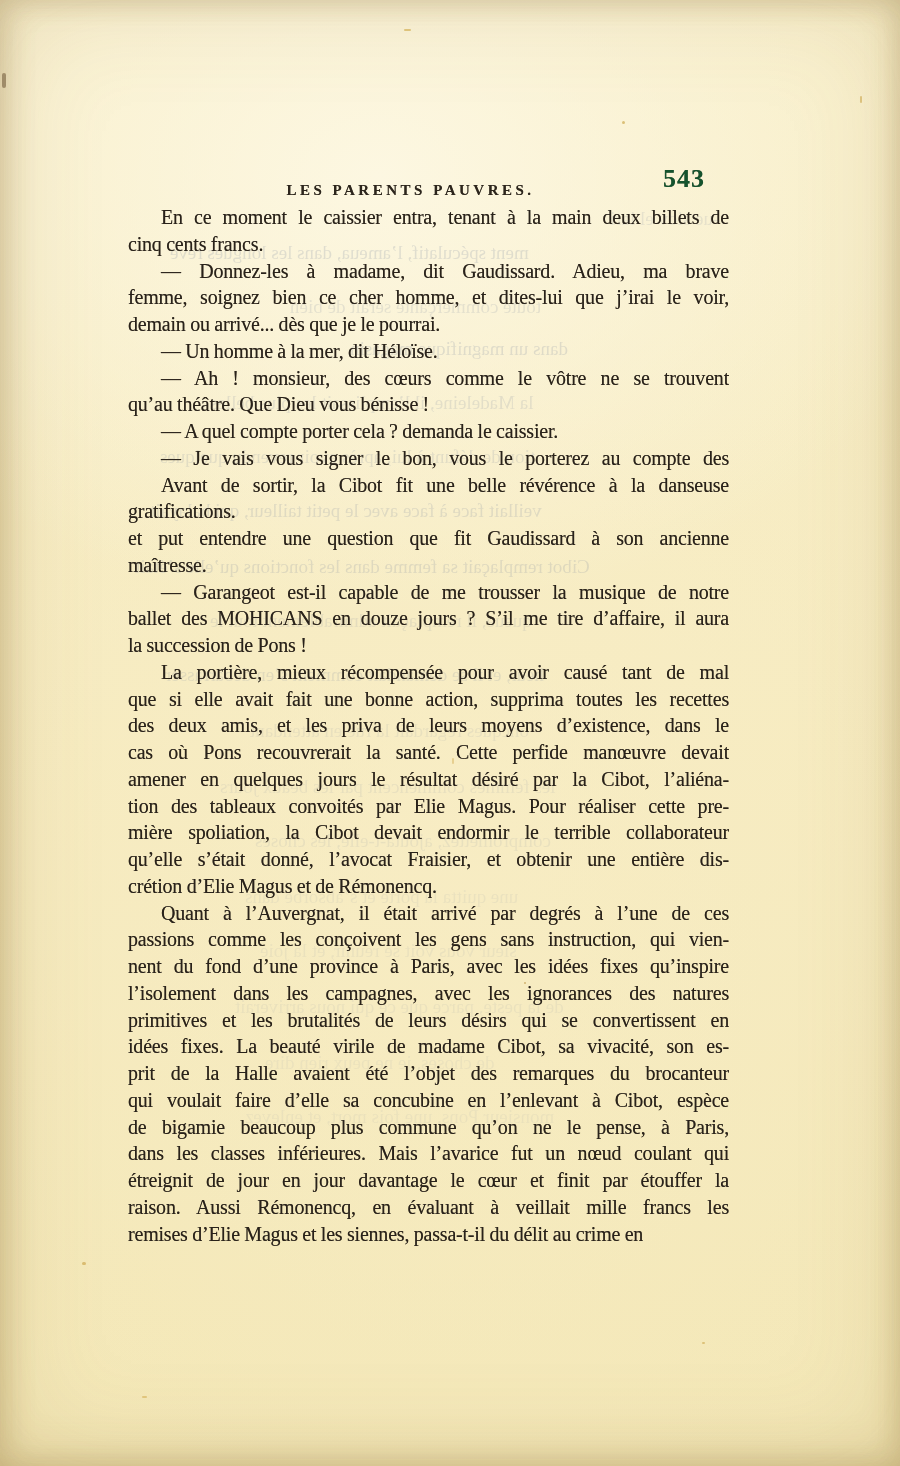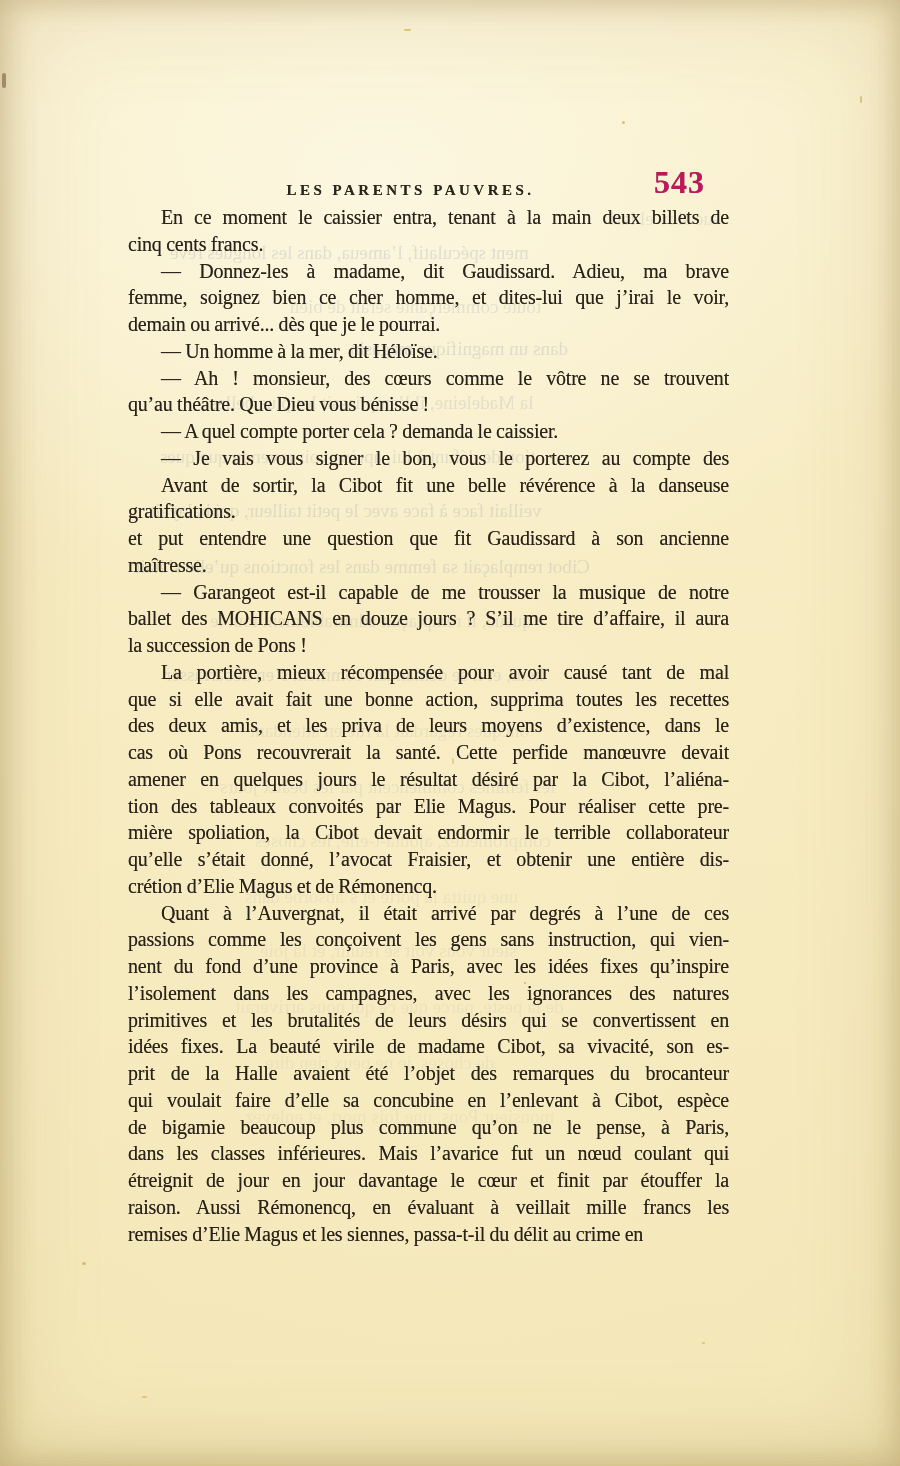"543" .page-number { color: #be185d -> #14532d; font-size: 32px -> 26px }
